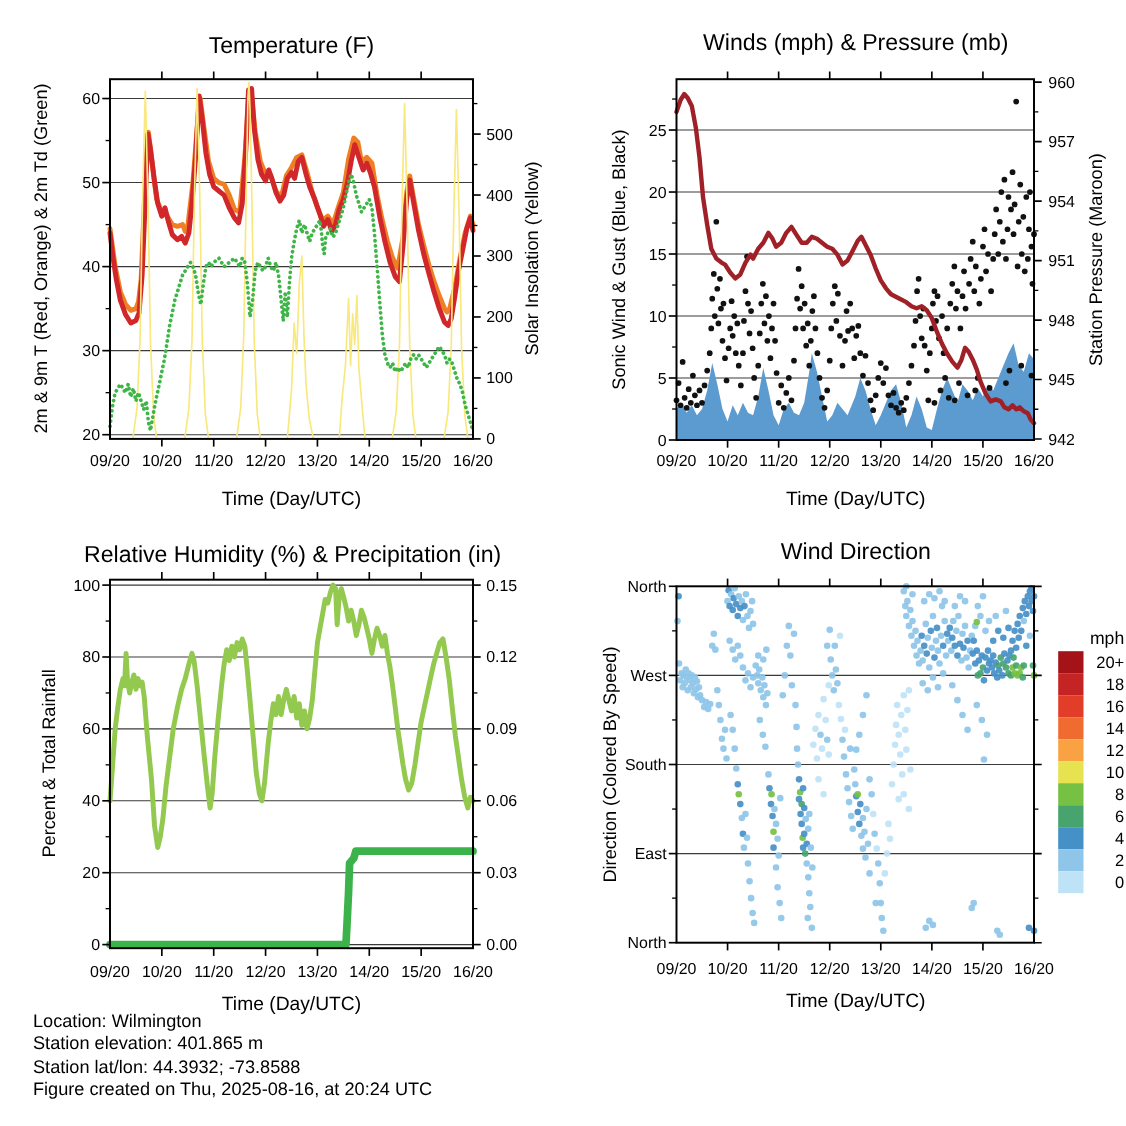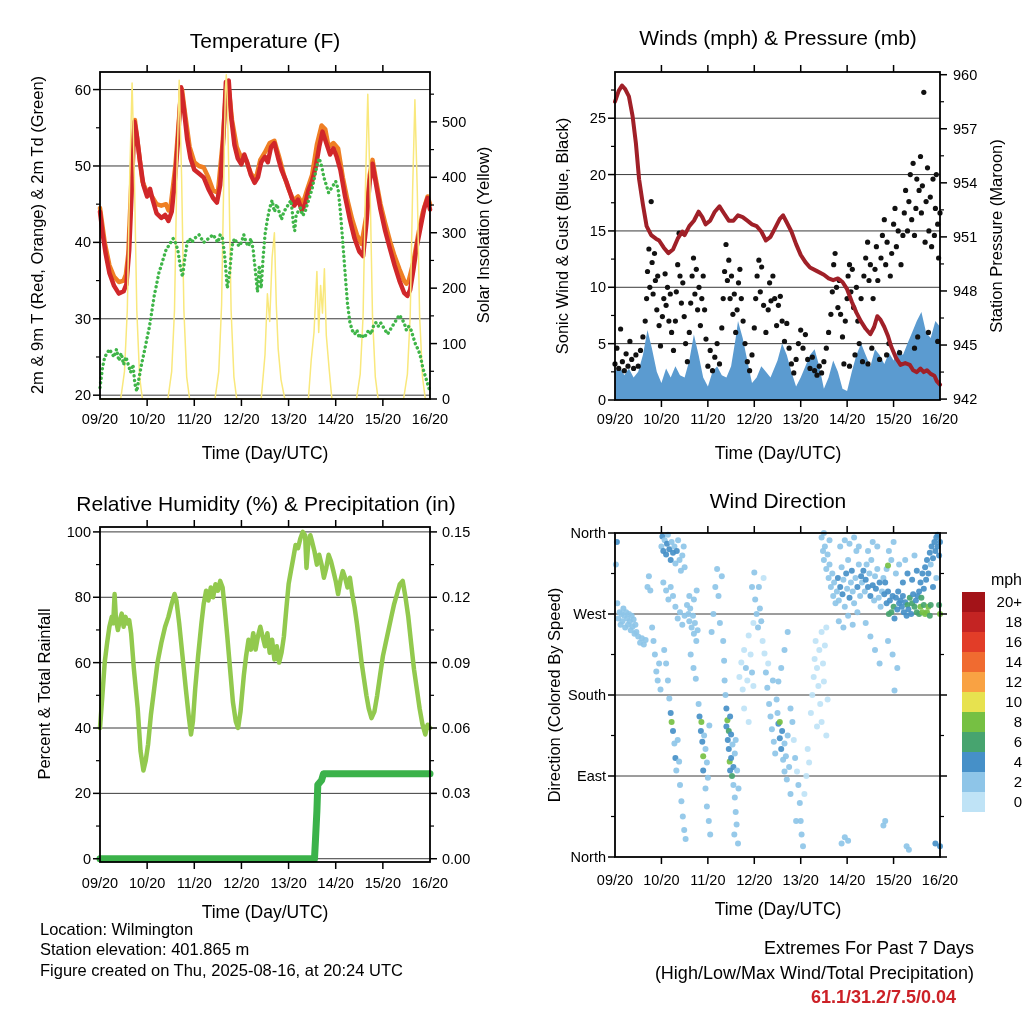"Location: Wilmington" .station-info { left: 40px -> 30px }
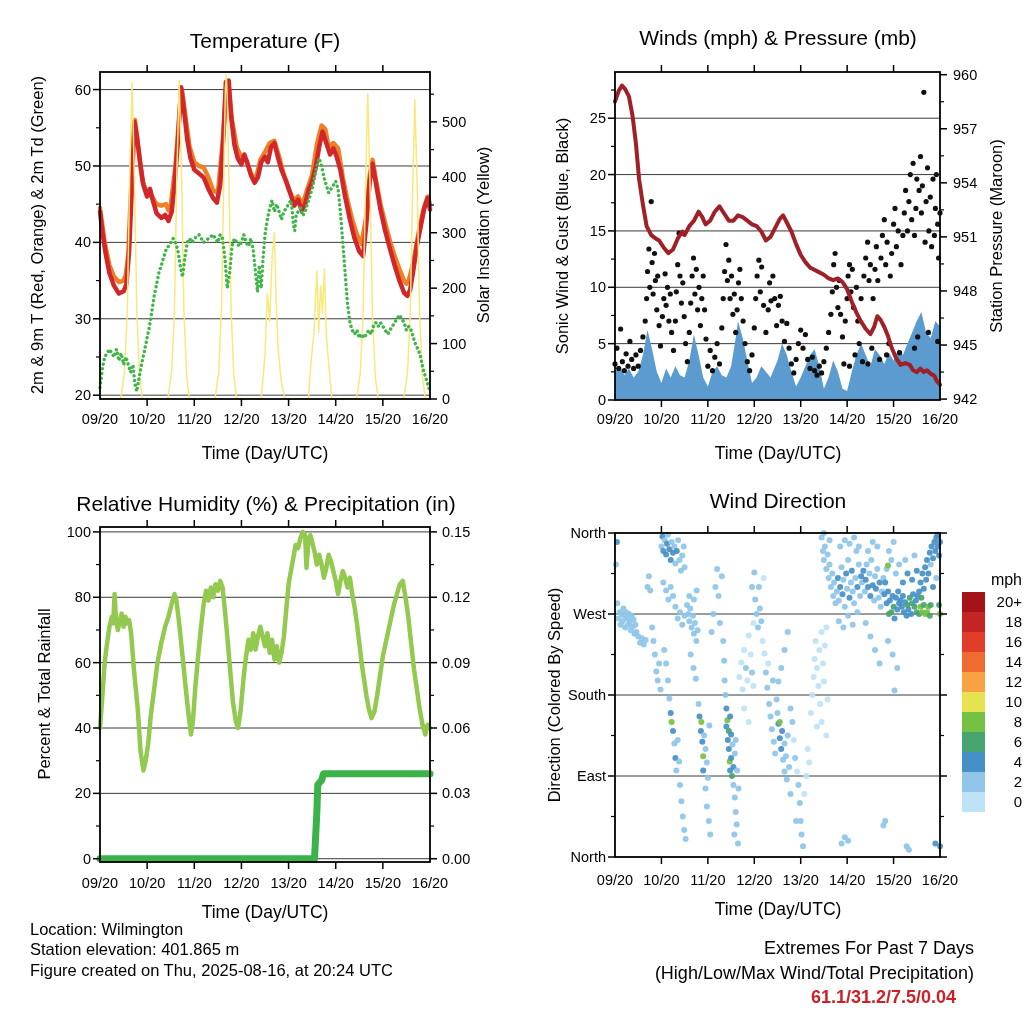"Extremes For Past 7 Days" div.extremes { html: <div> <div>Extremes For Past 7 Days</div> <div>(High/Low/Max Wind/Total Precipitation)</div> <div>61.1/31.2/7.5/0.04</div> </div> -> none }
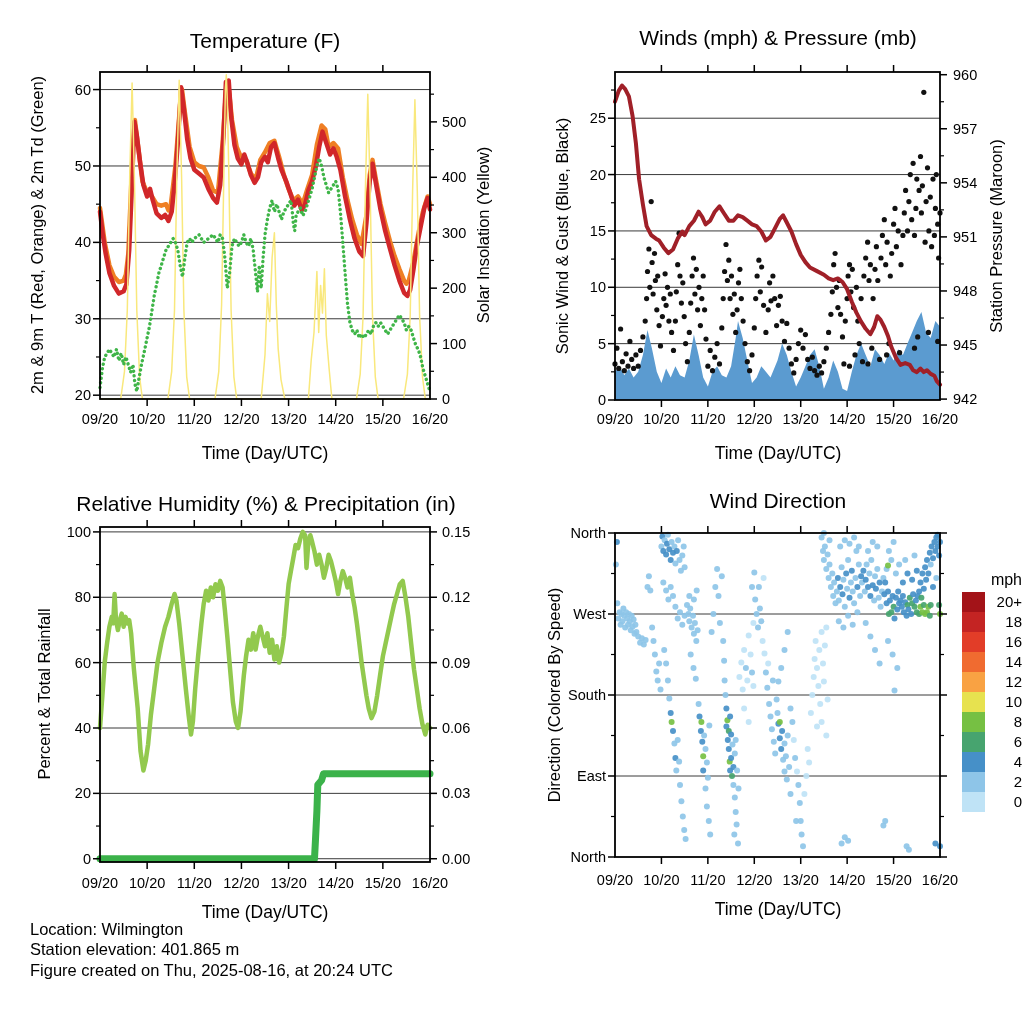"Station lat/lon: 44.3932; -73.8588" div { html: none -> <div>Station lat/lon: 44.3932; -73.8588</div> }
